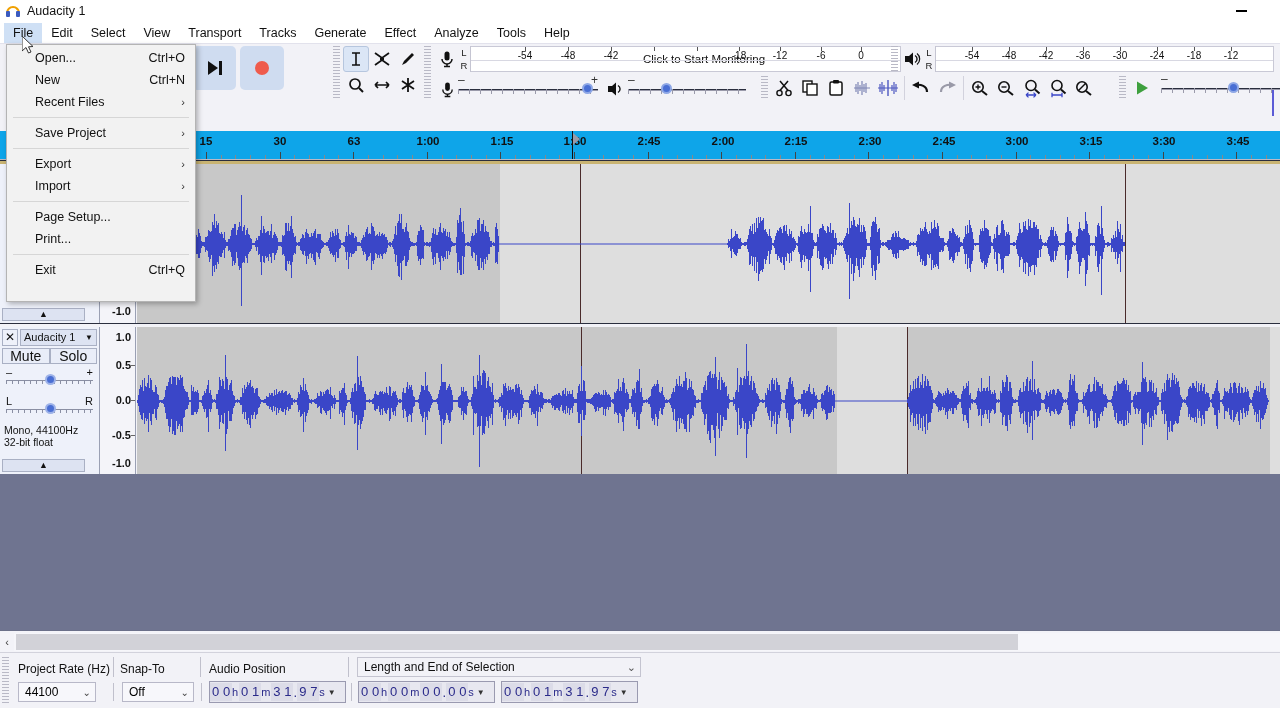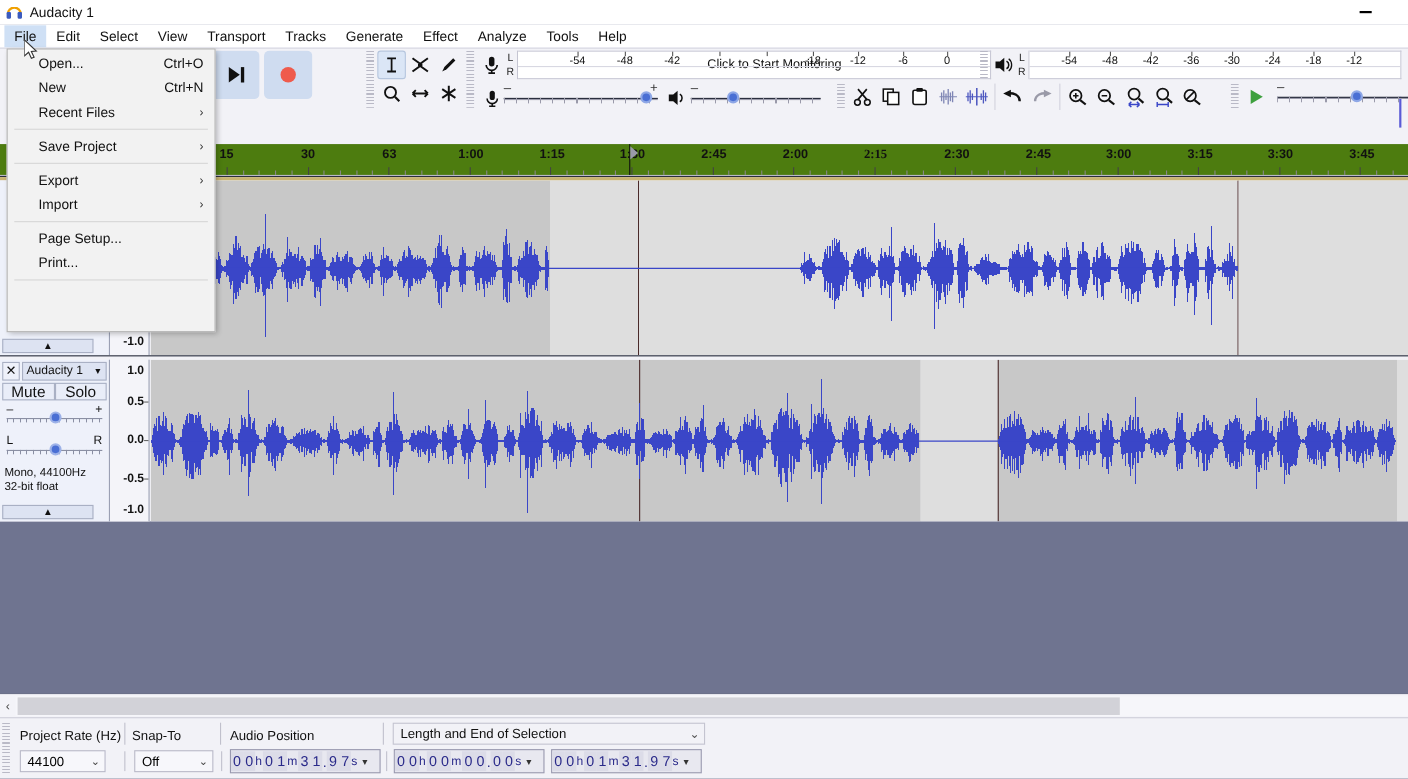"15" #ruler { background: #4d7c0f -> #0ea5e9 }
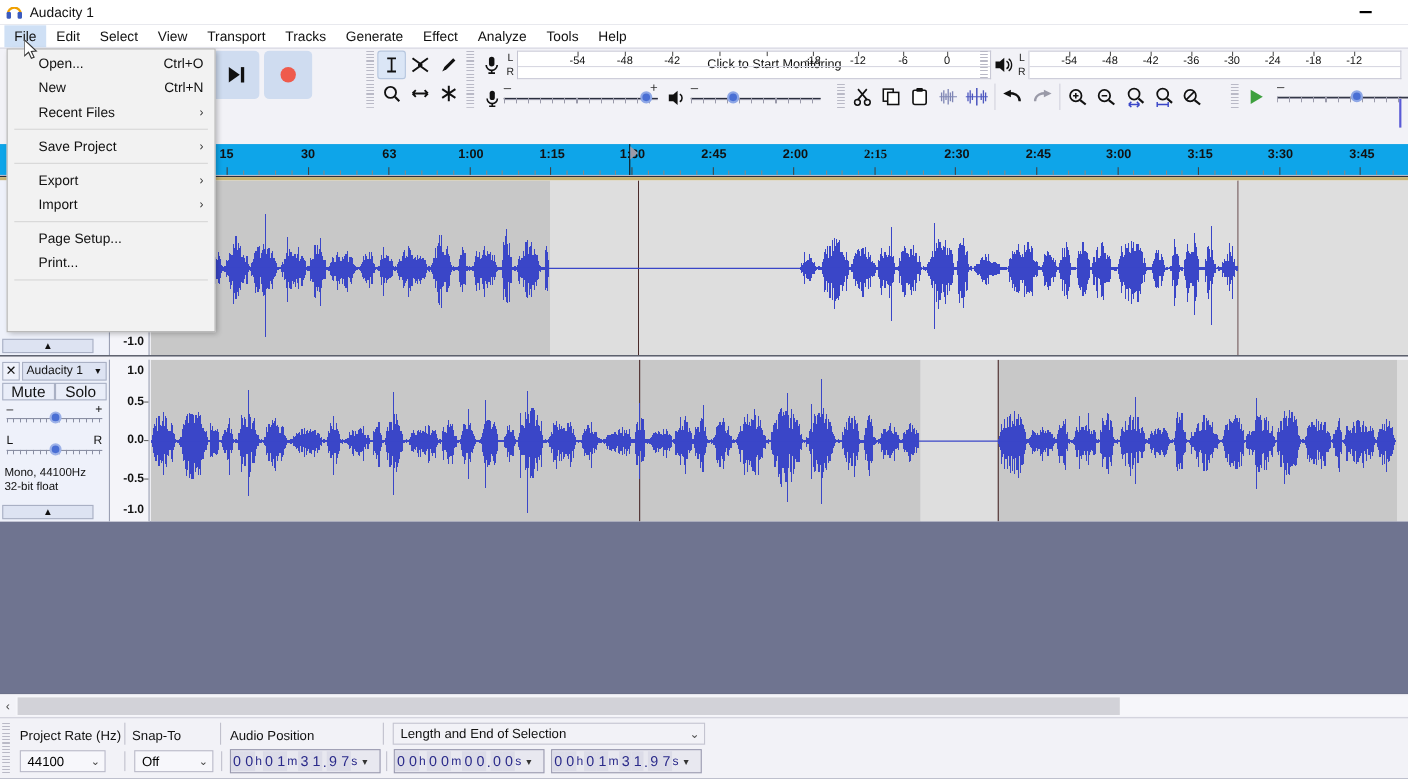"2:15" div.rlbl { font-family: Liberation Serif, serif -> none }
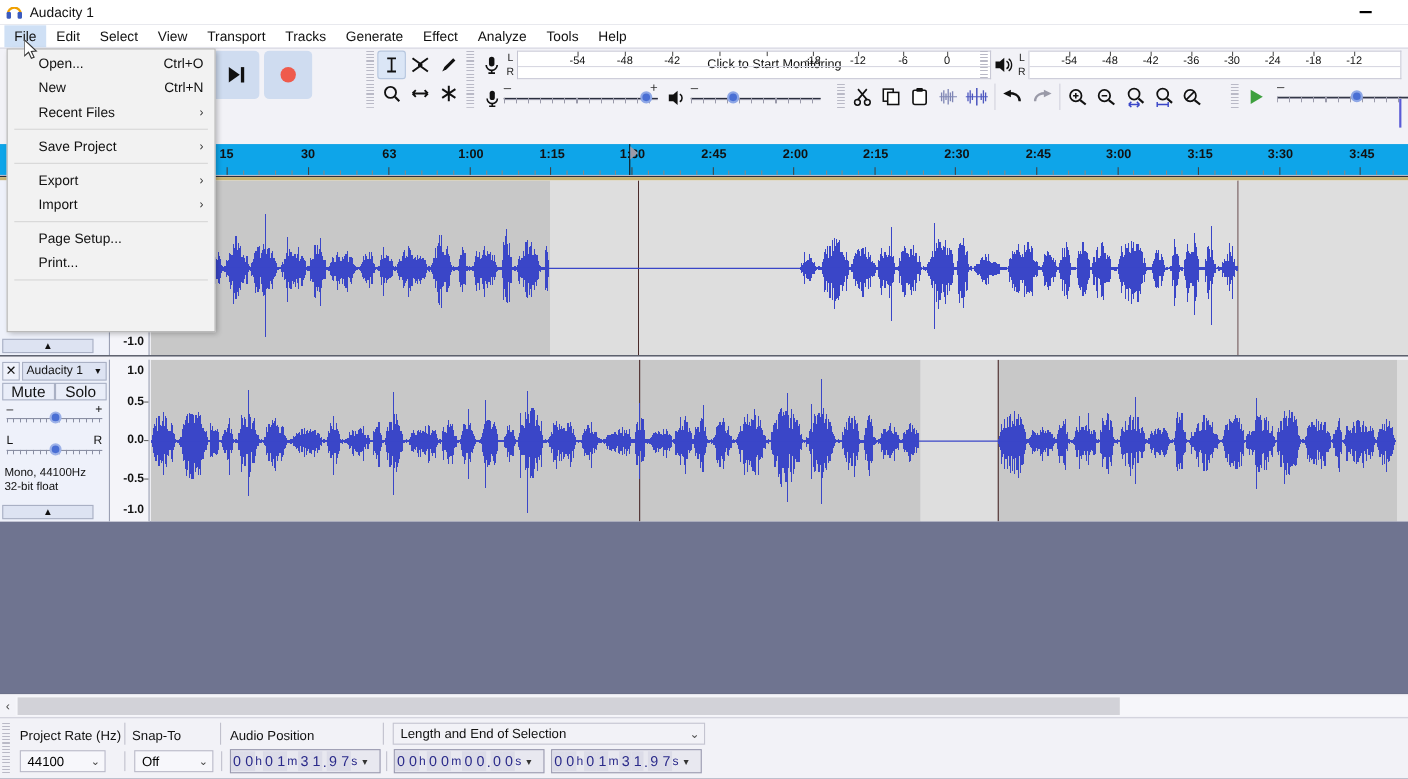"Exit" div.fm-item { html: none -> <div> <span>Exit</span> <span>Ctrl+Q</span> </div> }
